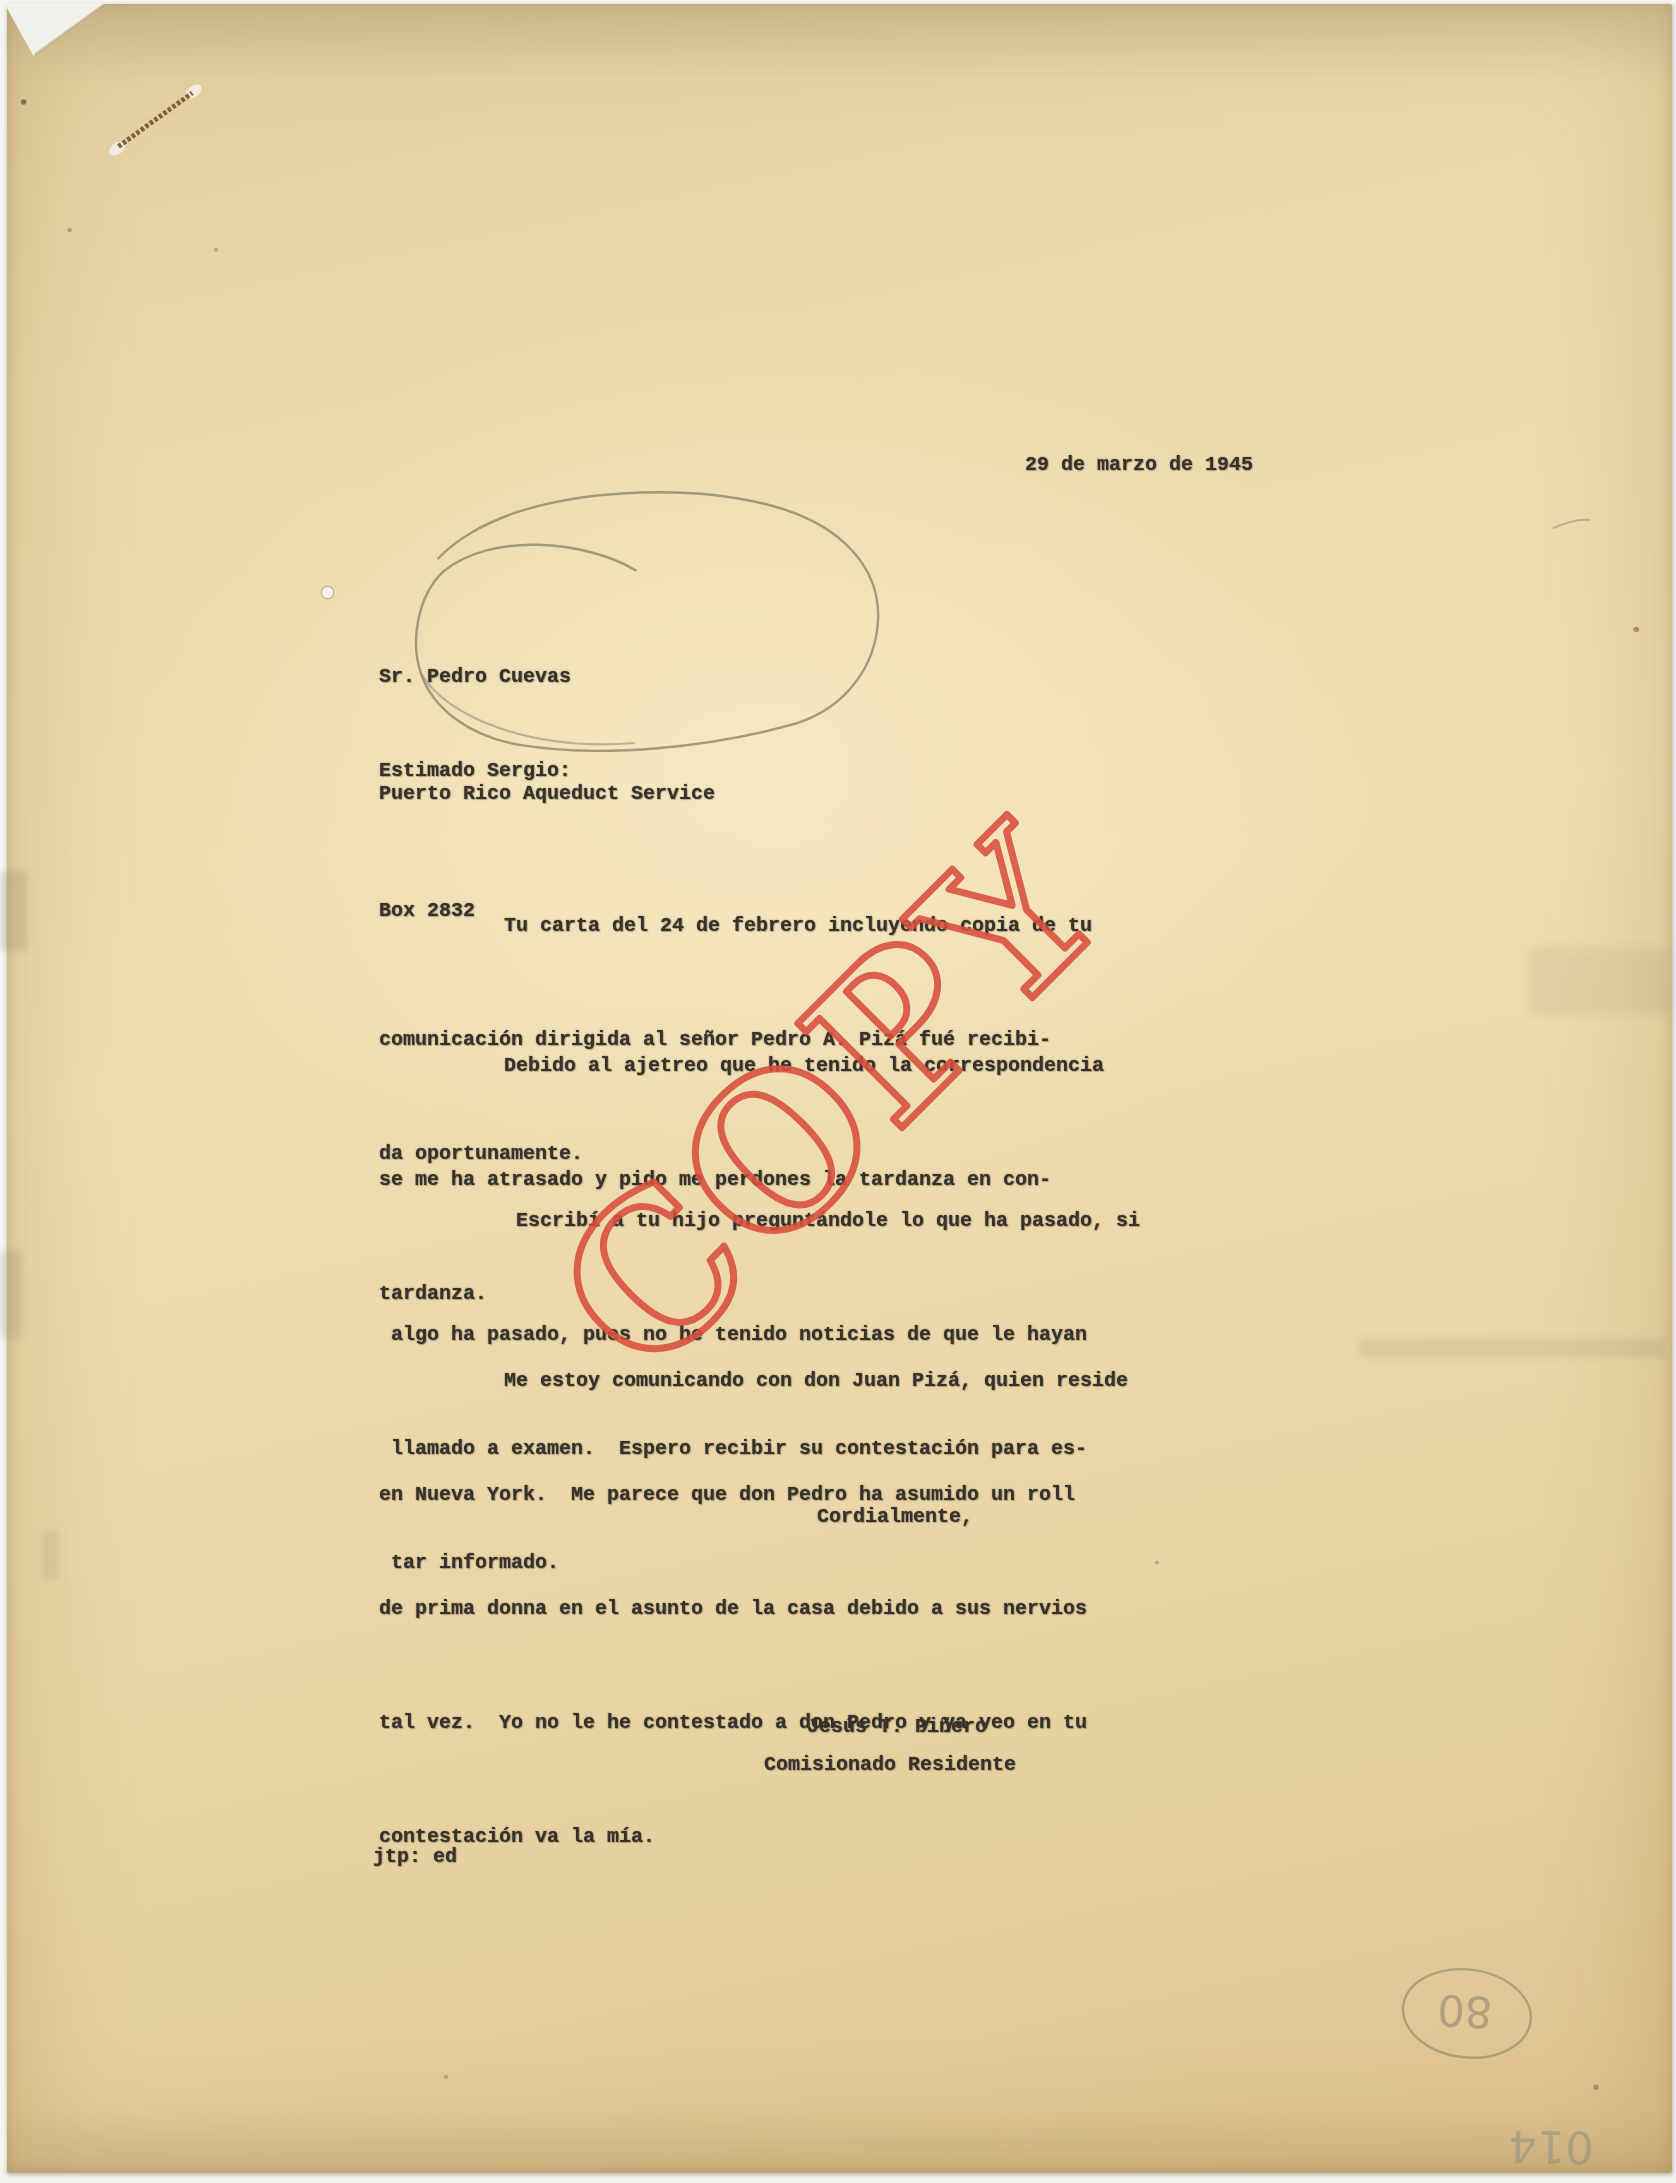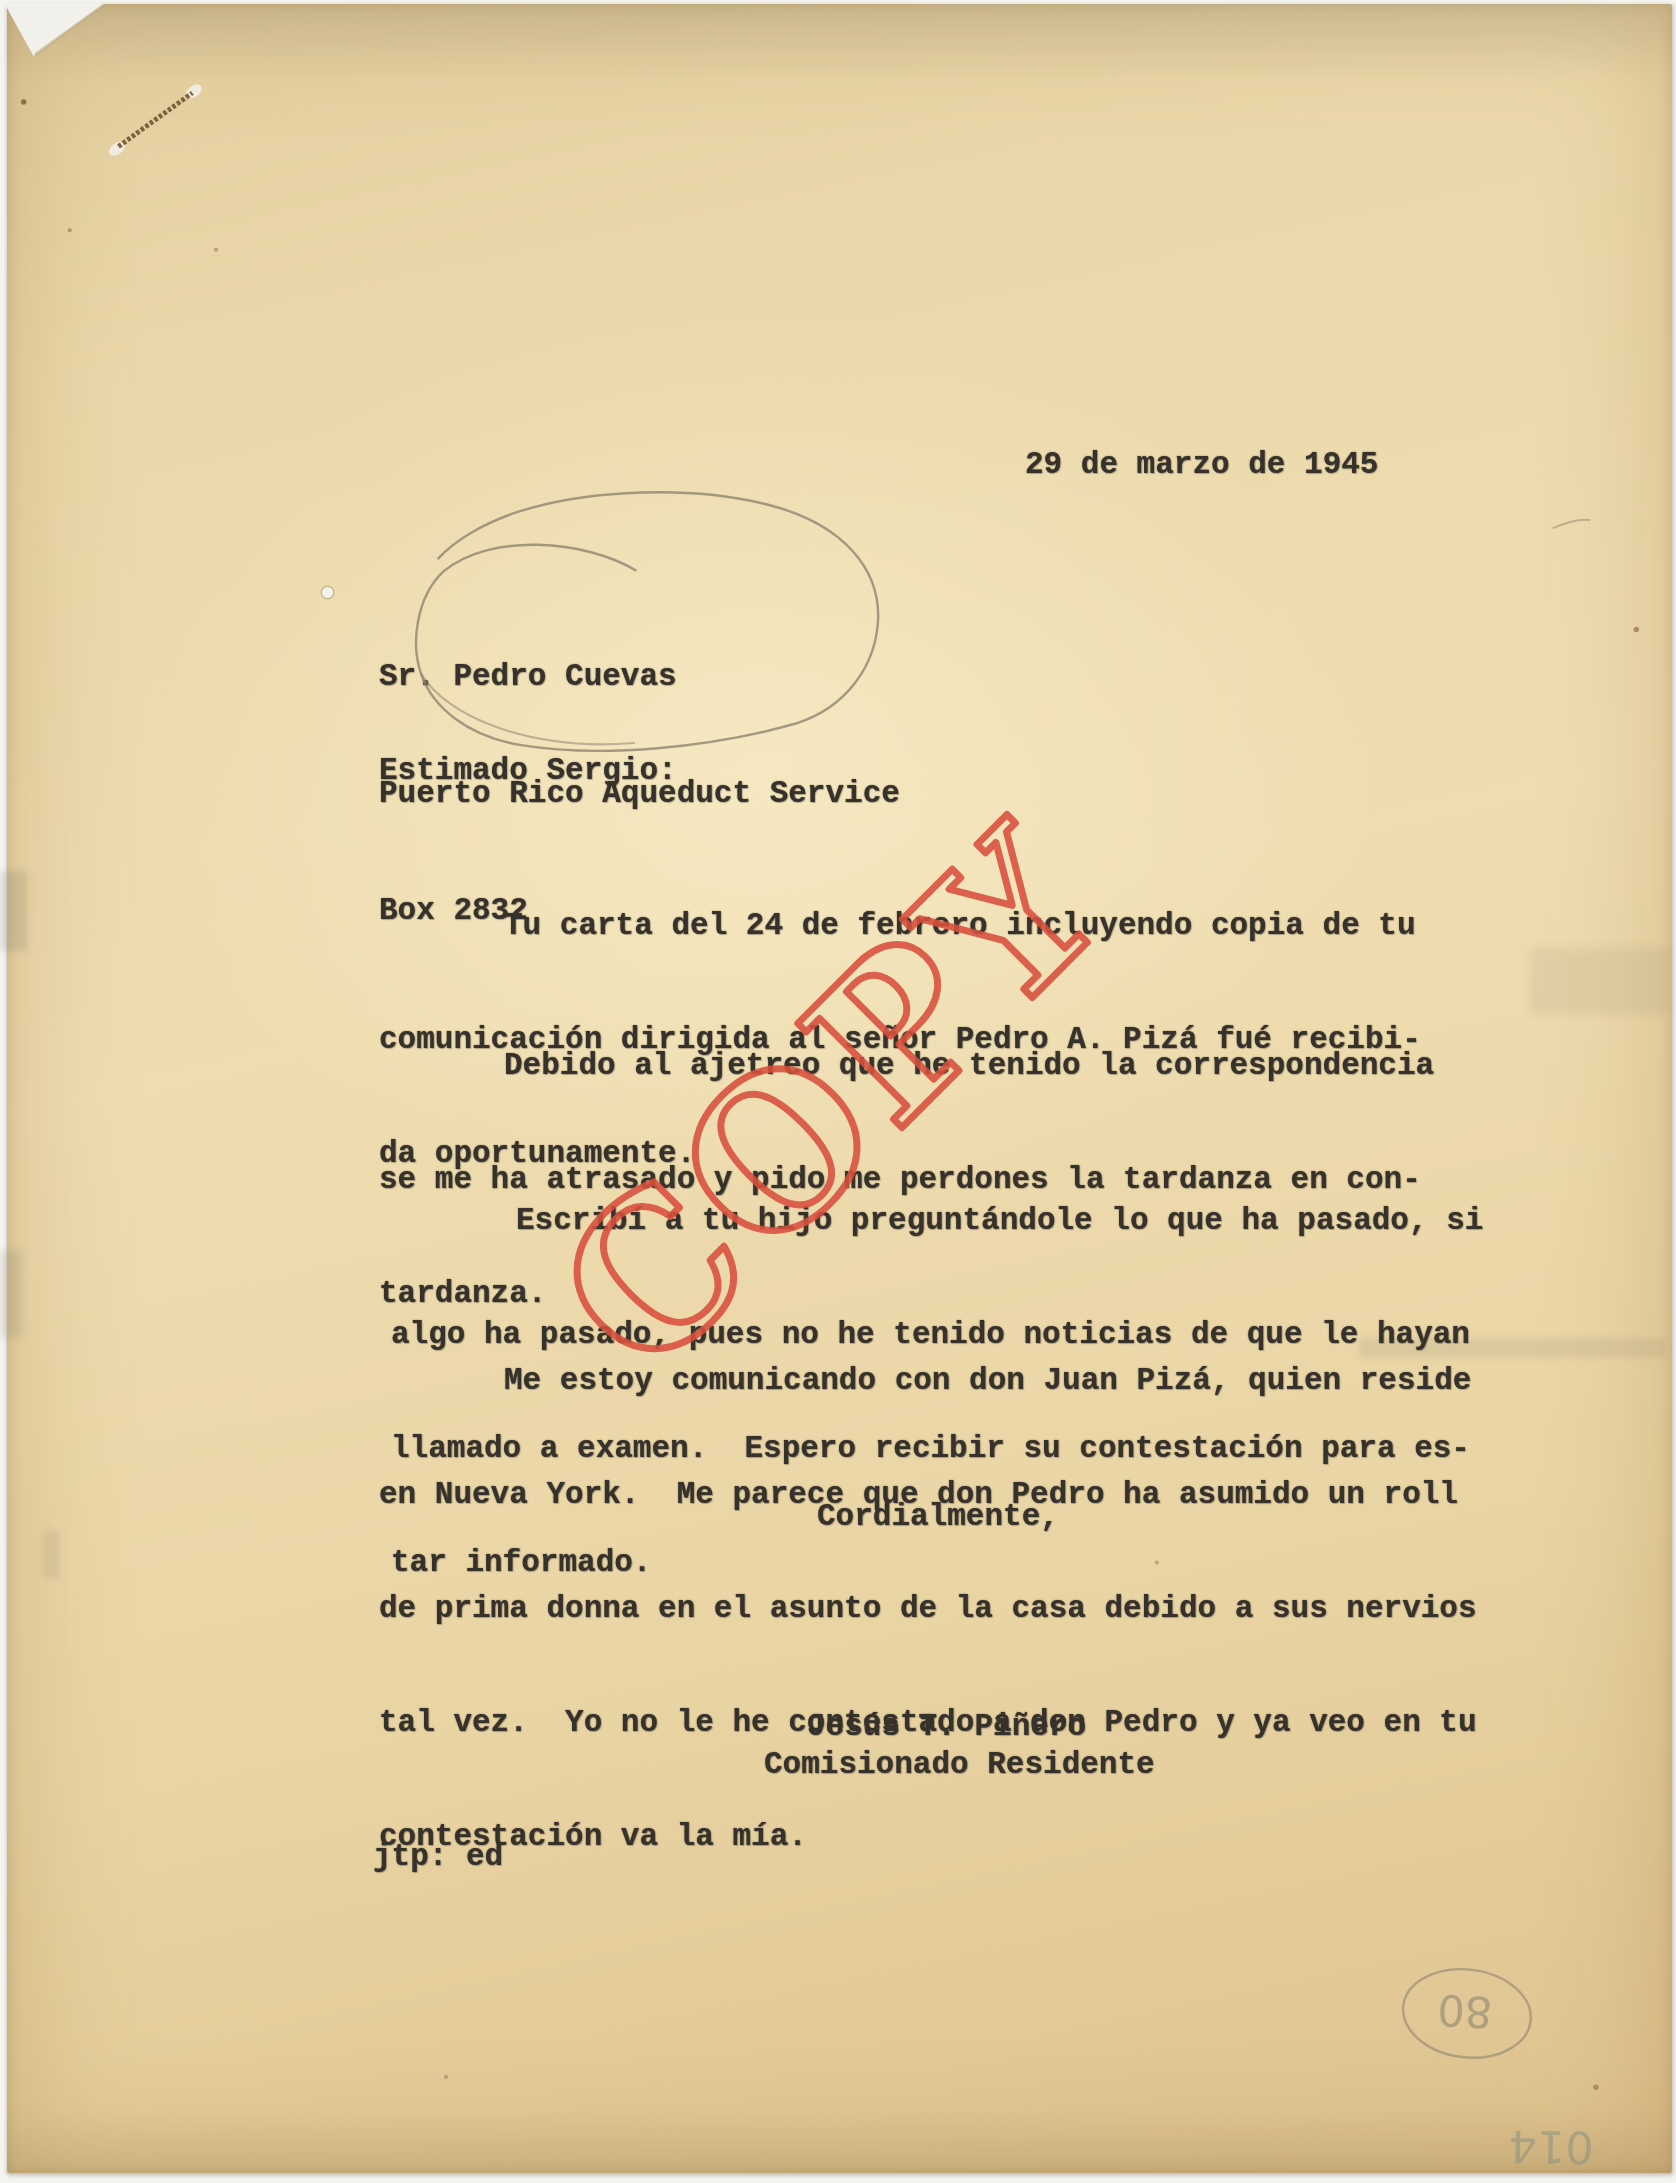"29 de marzo de 1945" .typed { font-size: 31px -> 20px }
